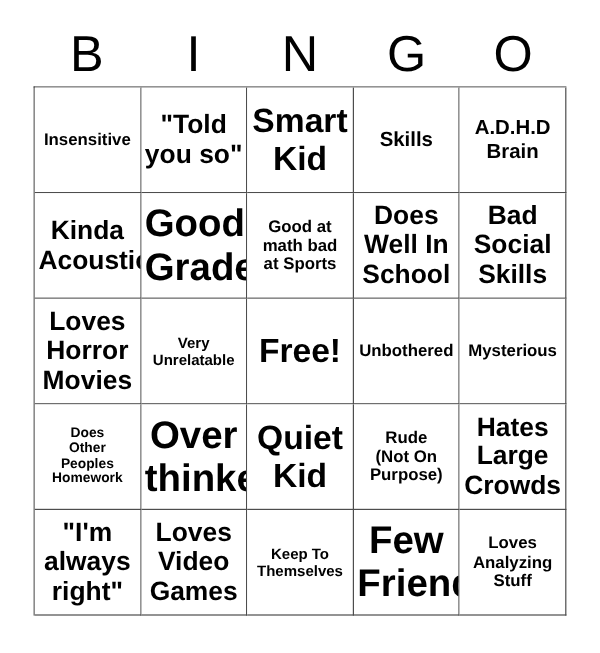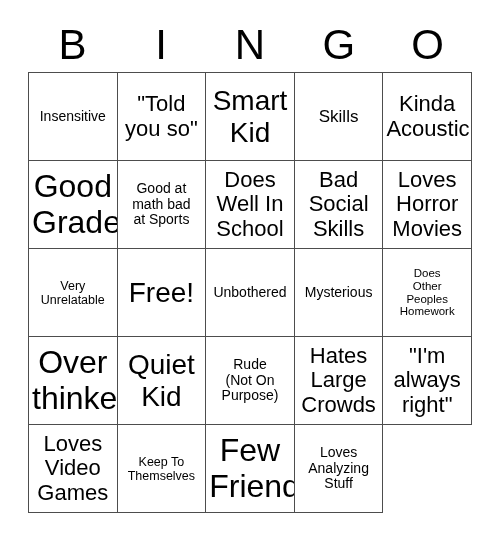"Insensitive" .bingo-cell { font-weight: none -> bold }
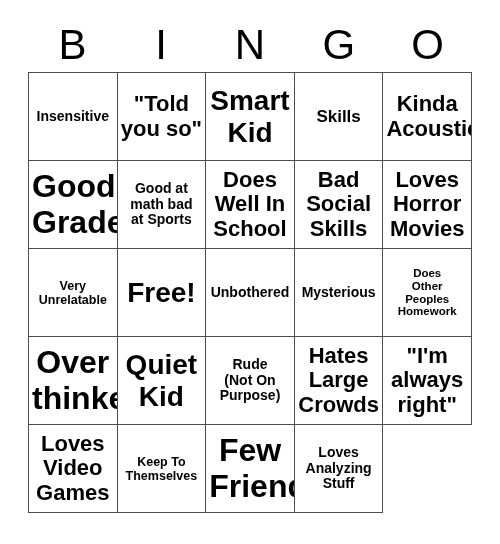"A.D.H.D" div.bingo-cell { html: none -> <div> <span>A.D.H.D Brain</span> </div> }
